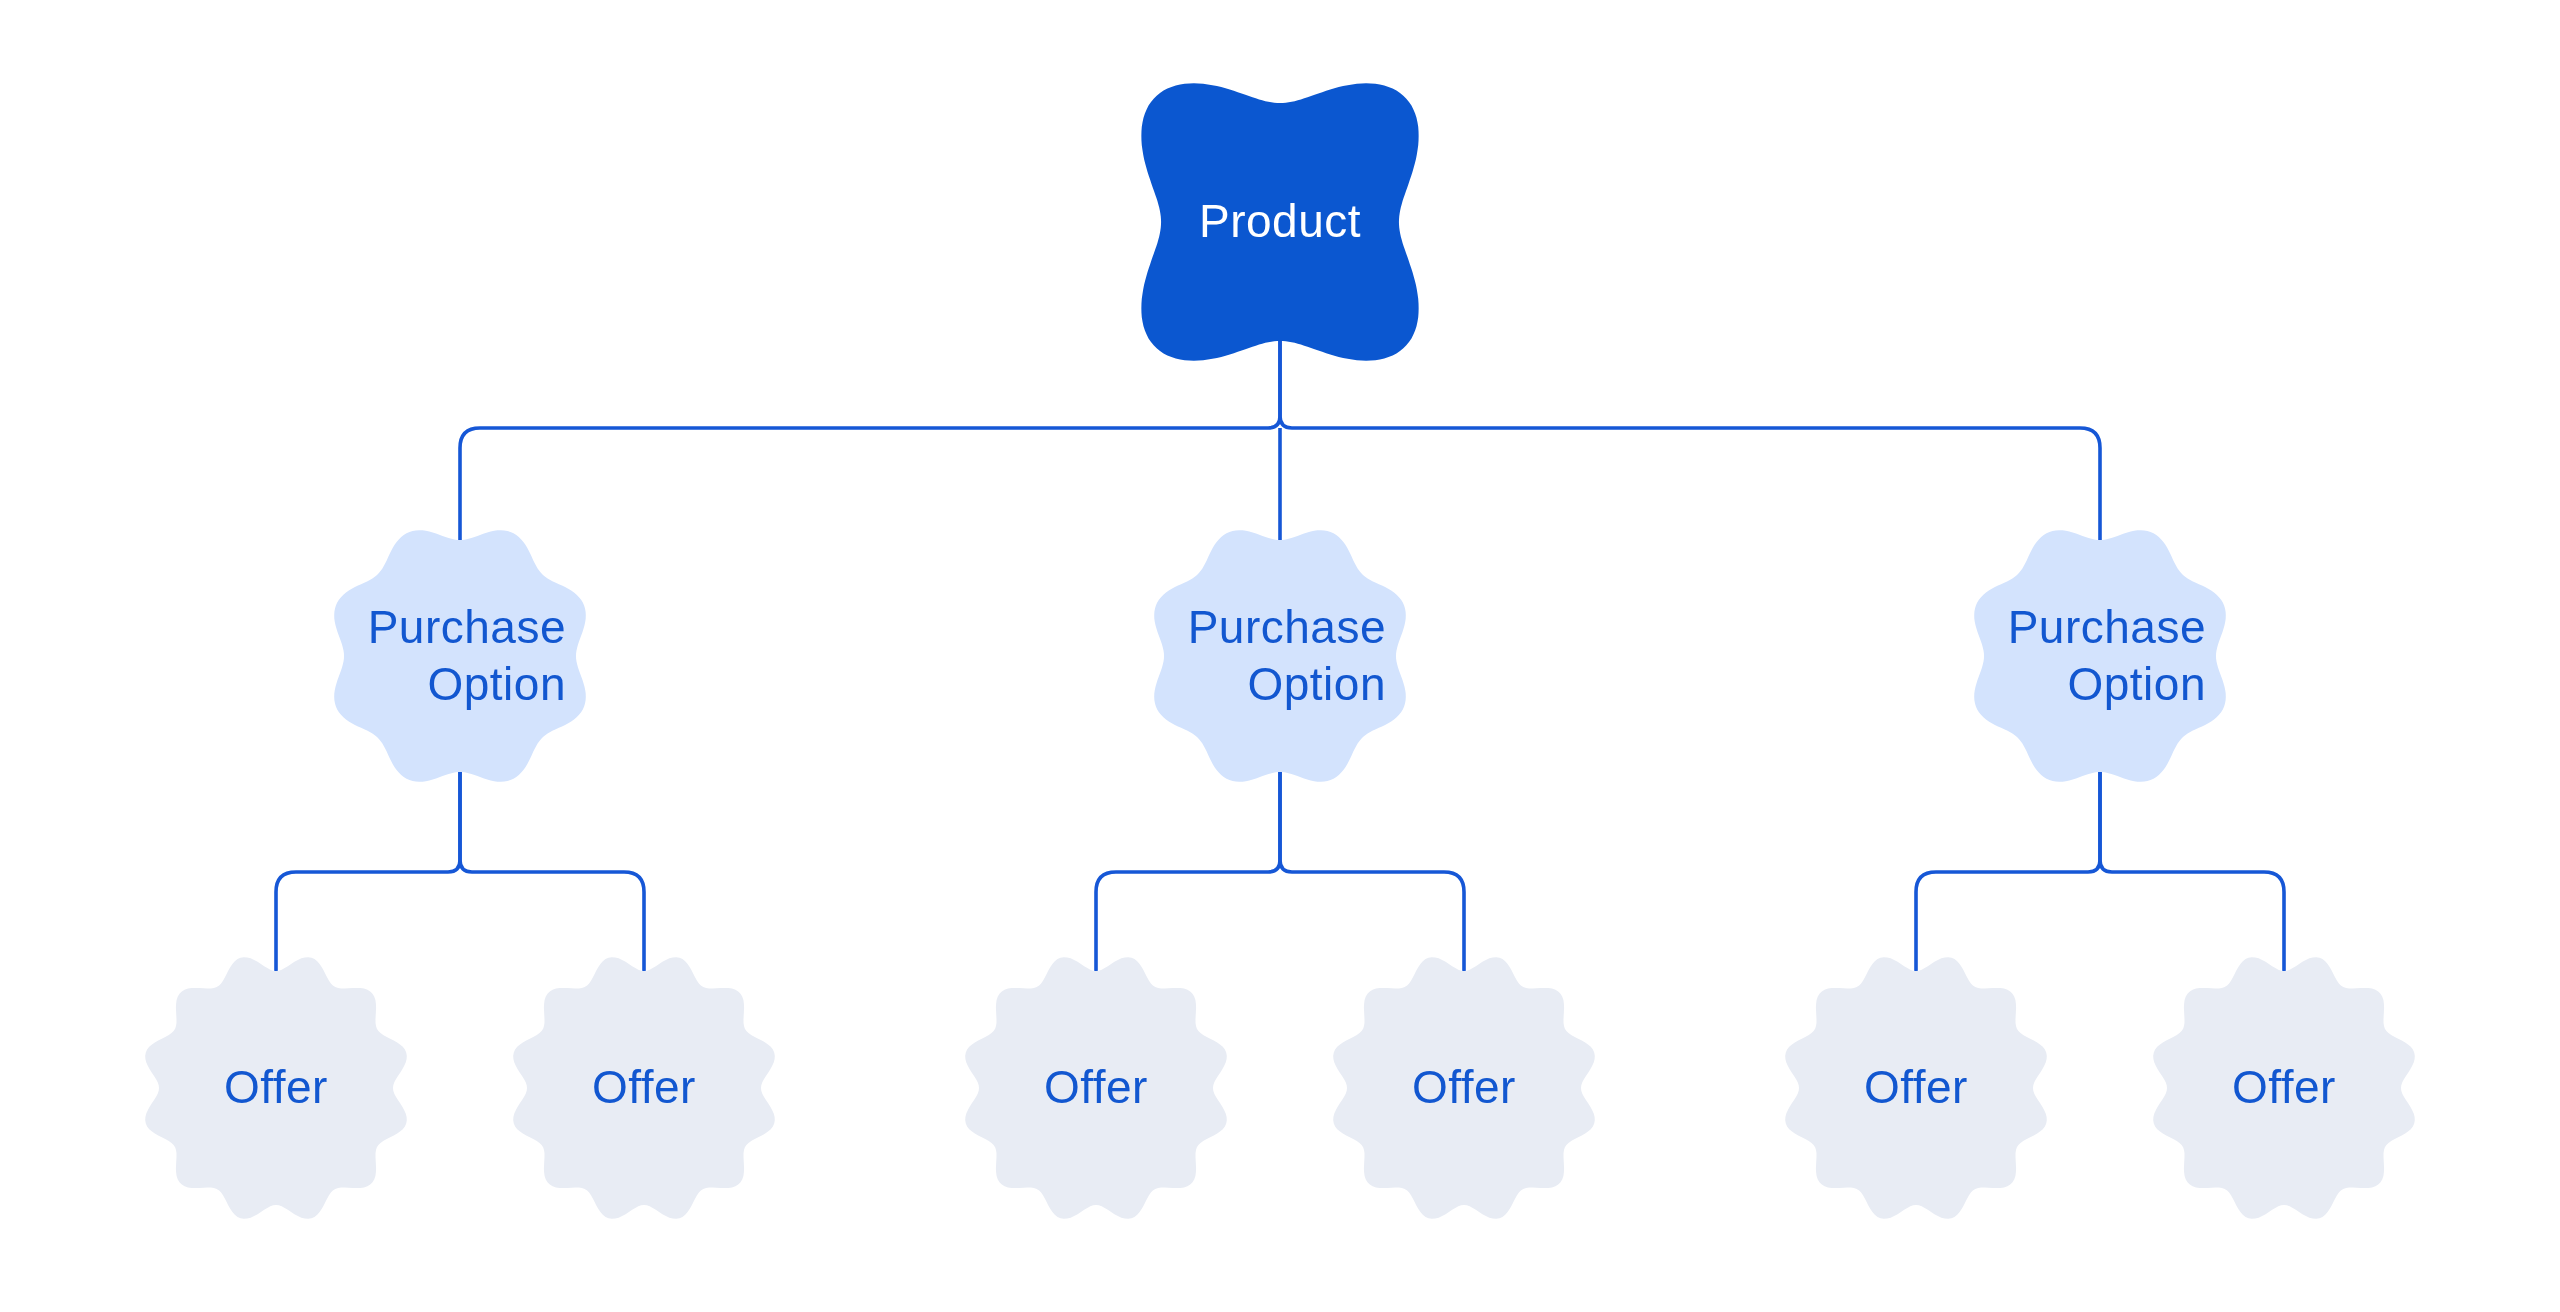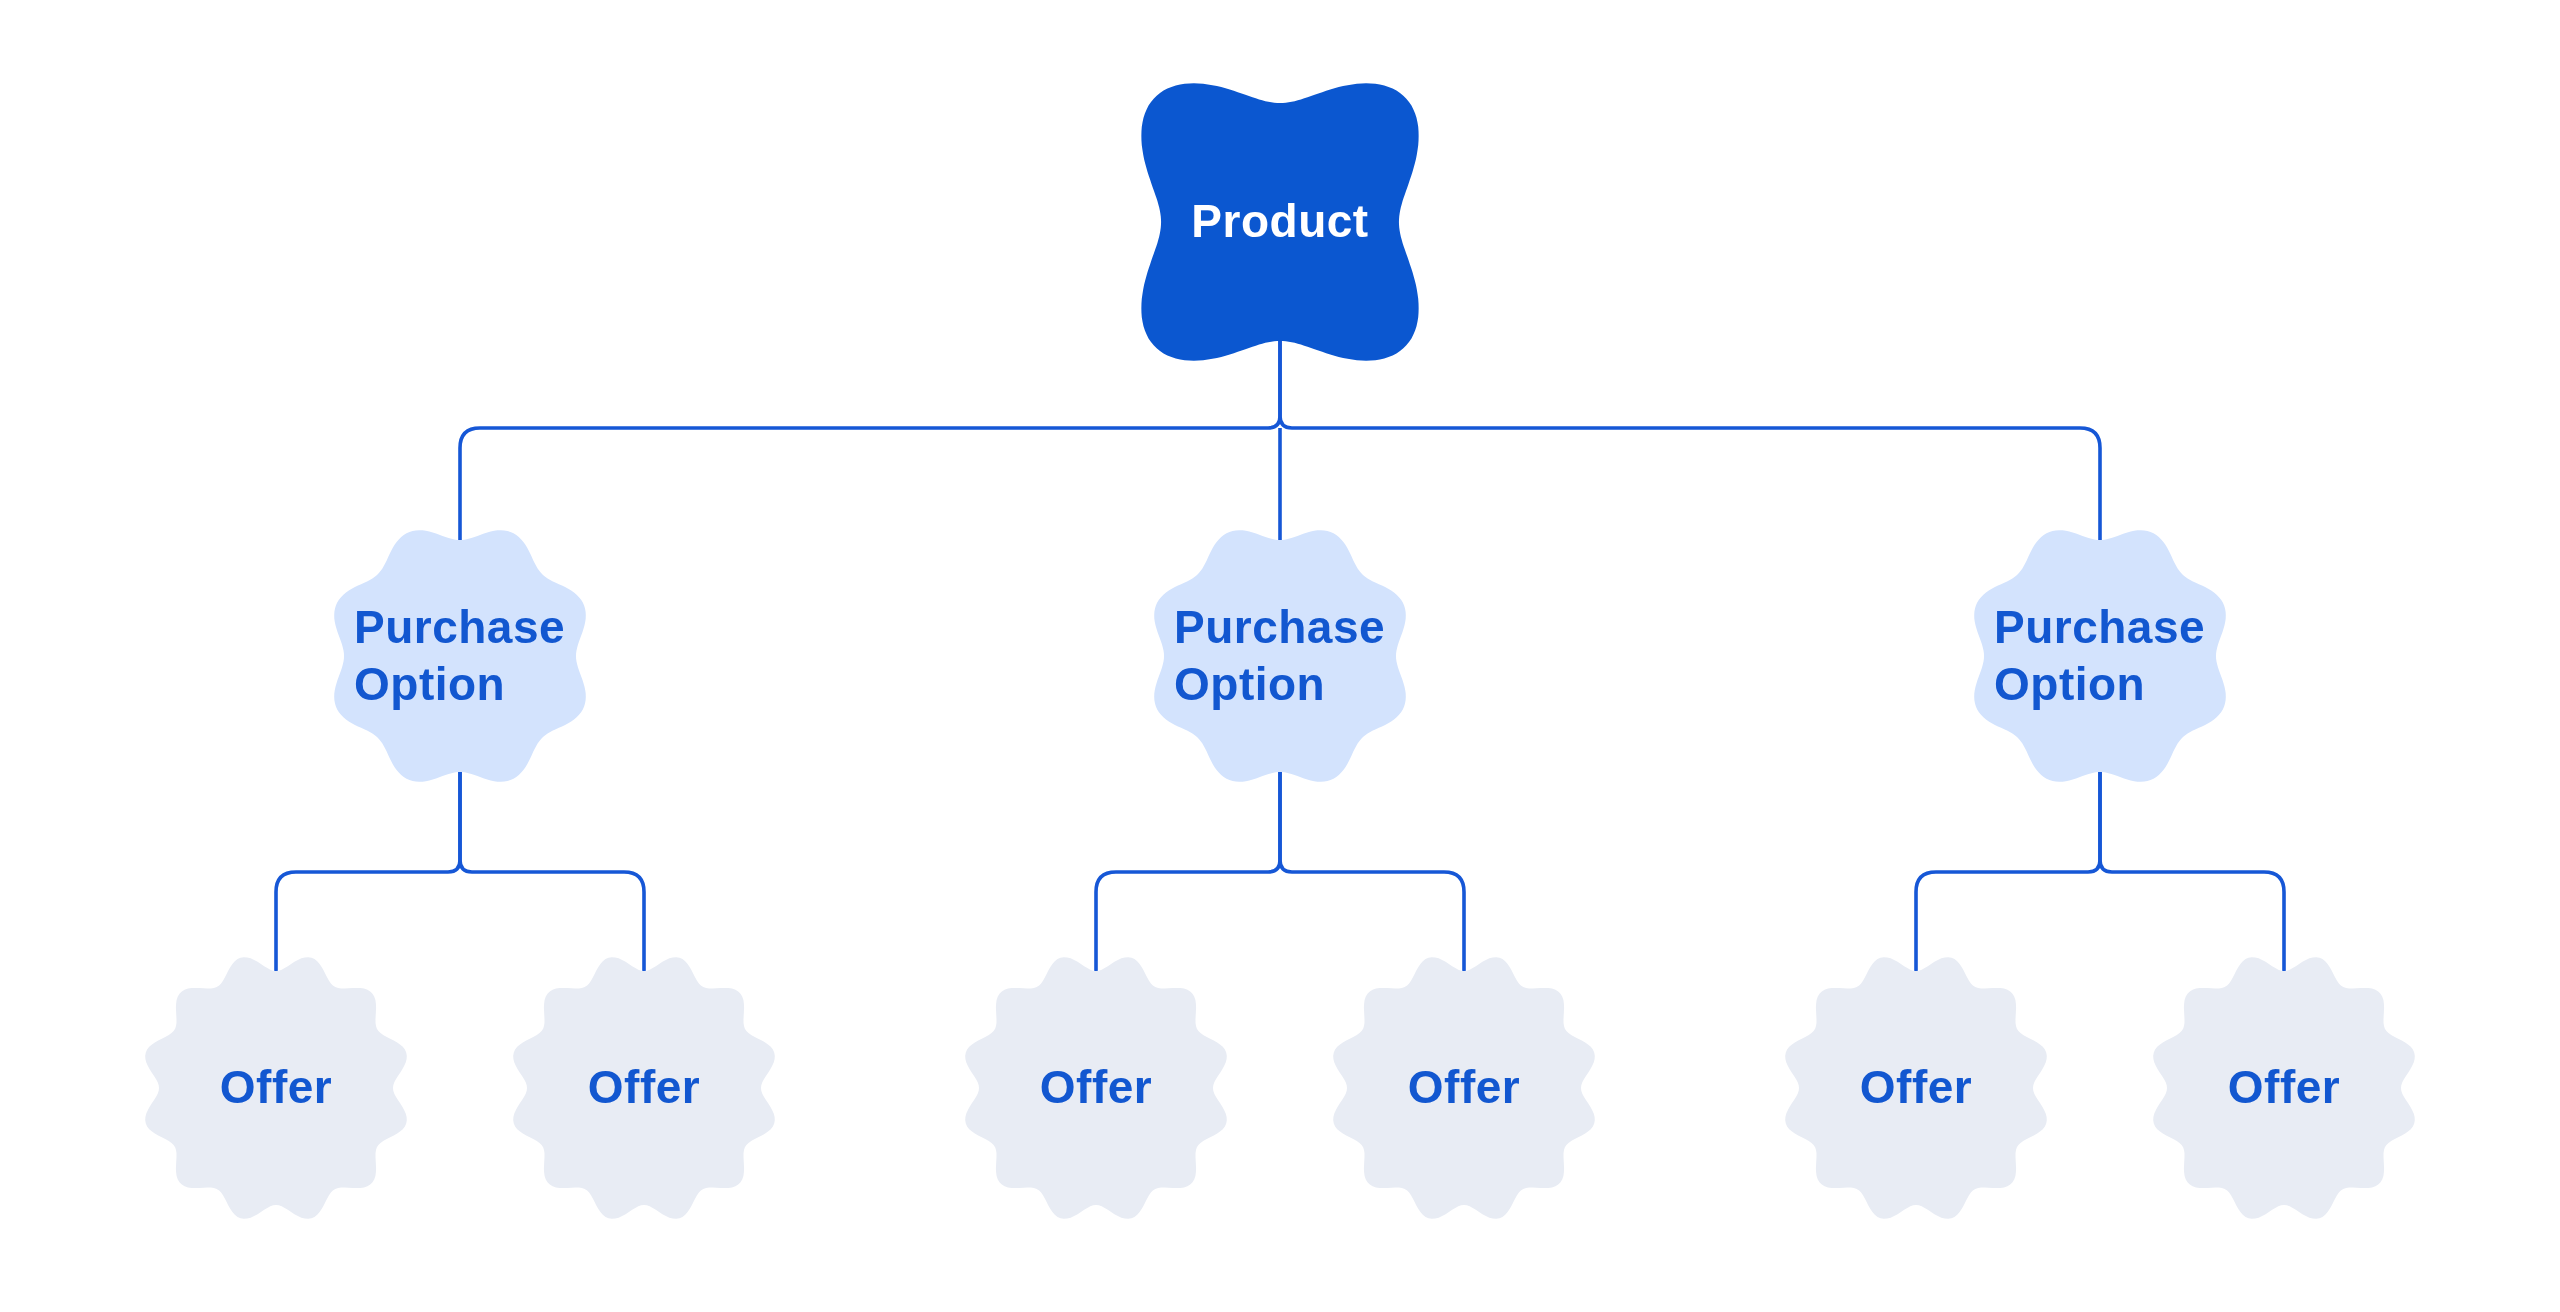"Product" .node .label { font-weight: 700 -> 400; text-align: left -> right }
